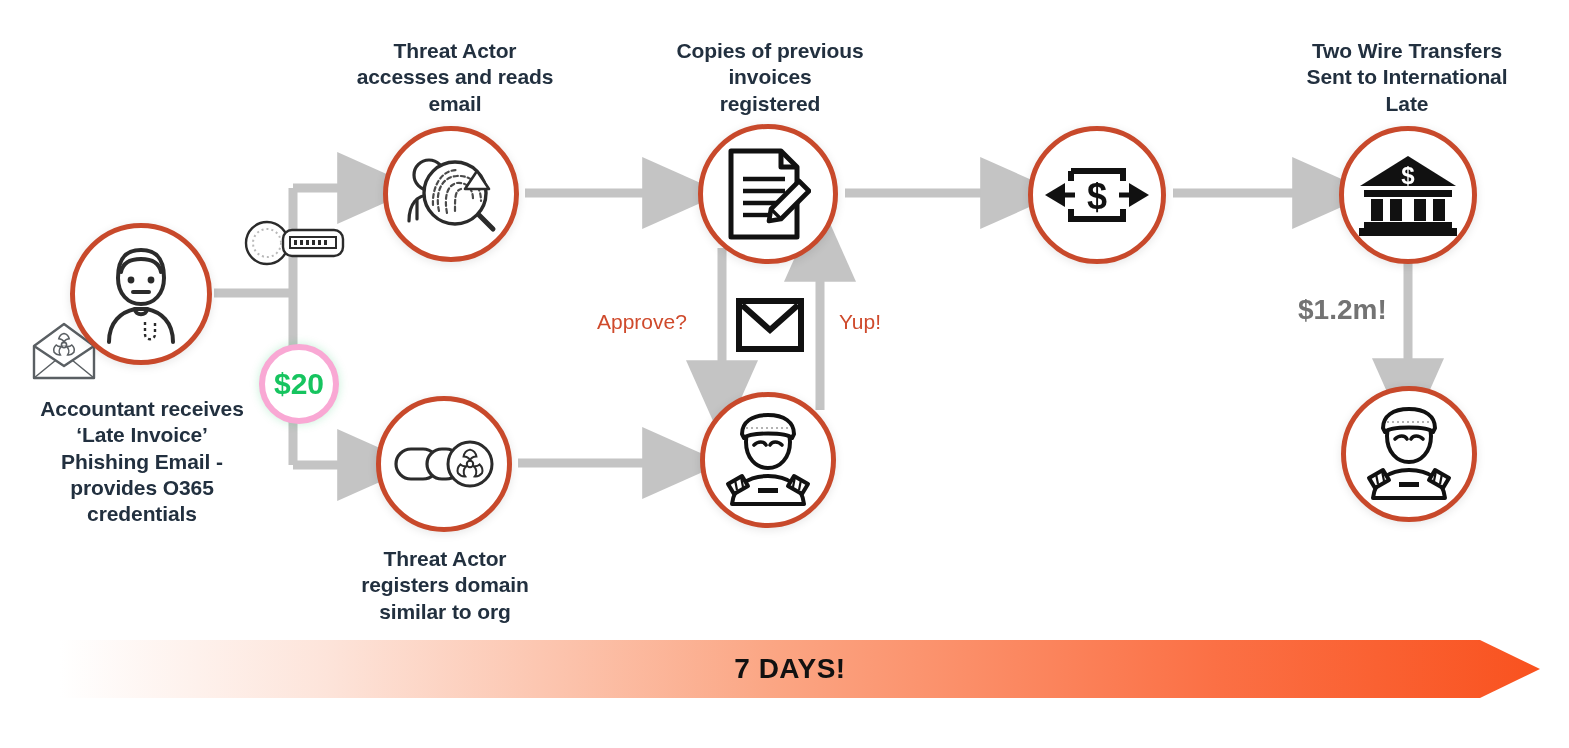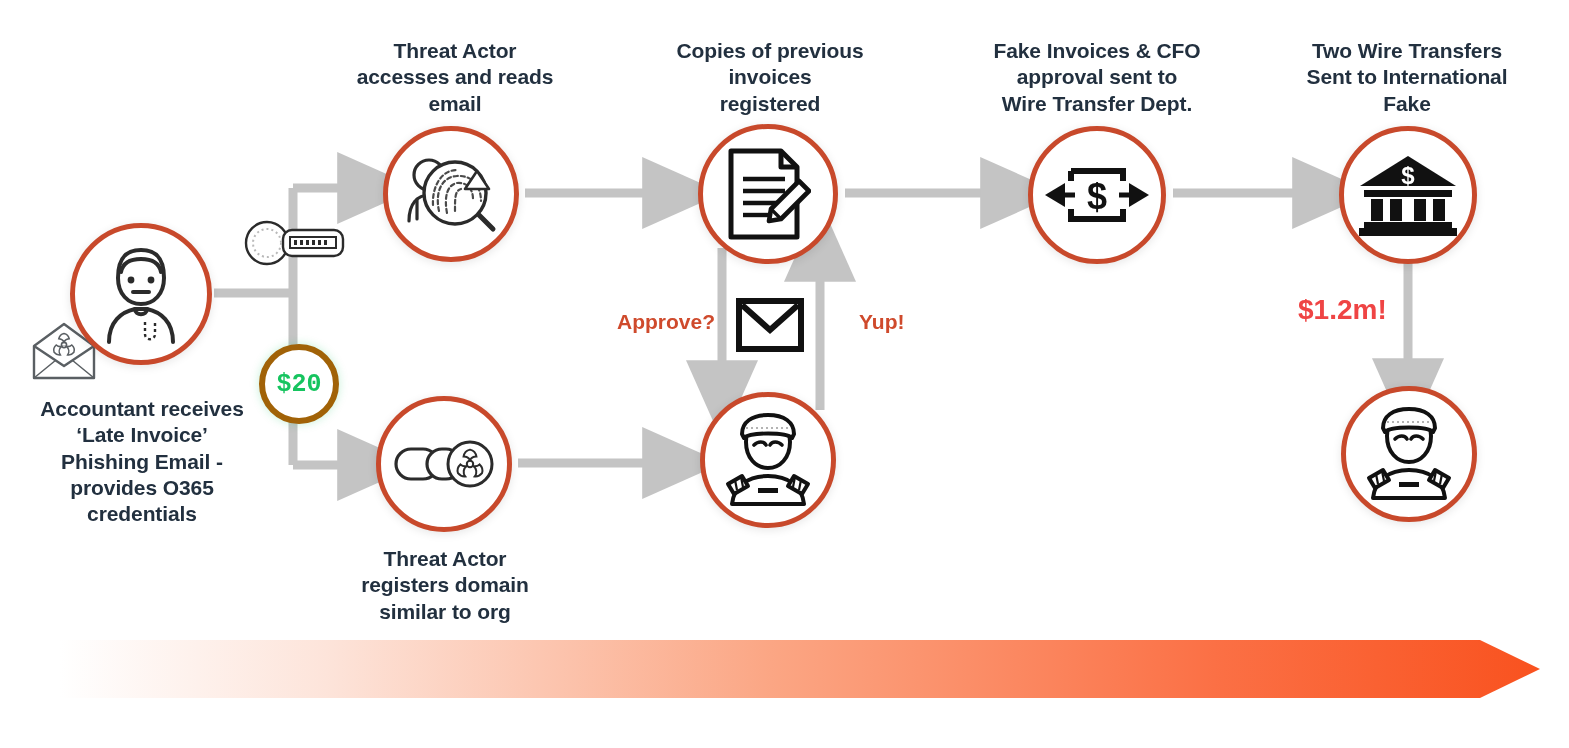"Fake Invoices & CFO" div.label { html: <div>Fake Invoices &amp; CFO approval sent to Wire Transfer Dept.</div> -> none }
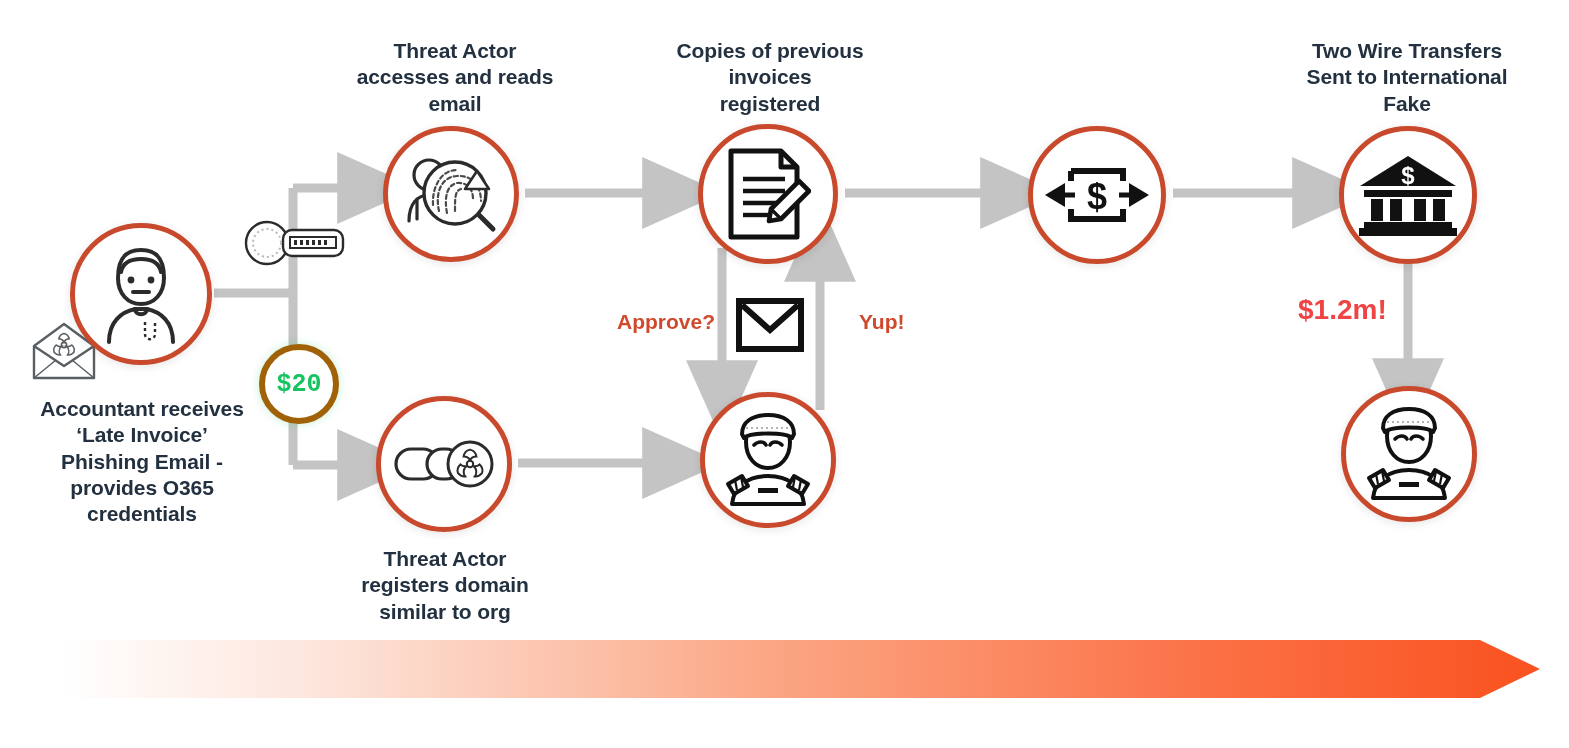"Two Wire Transfers" div.label { text: Fake -> Late }
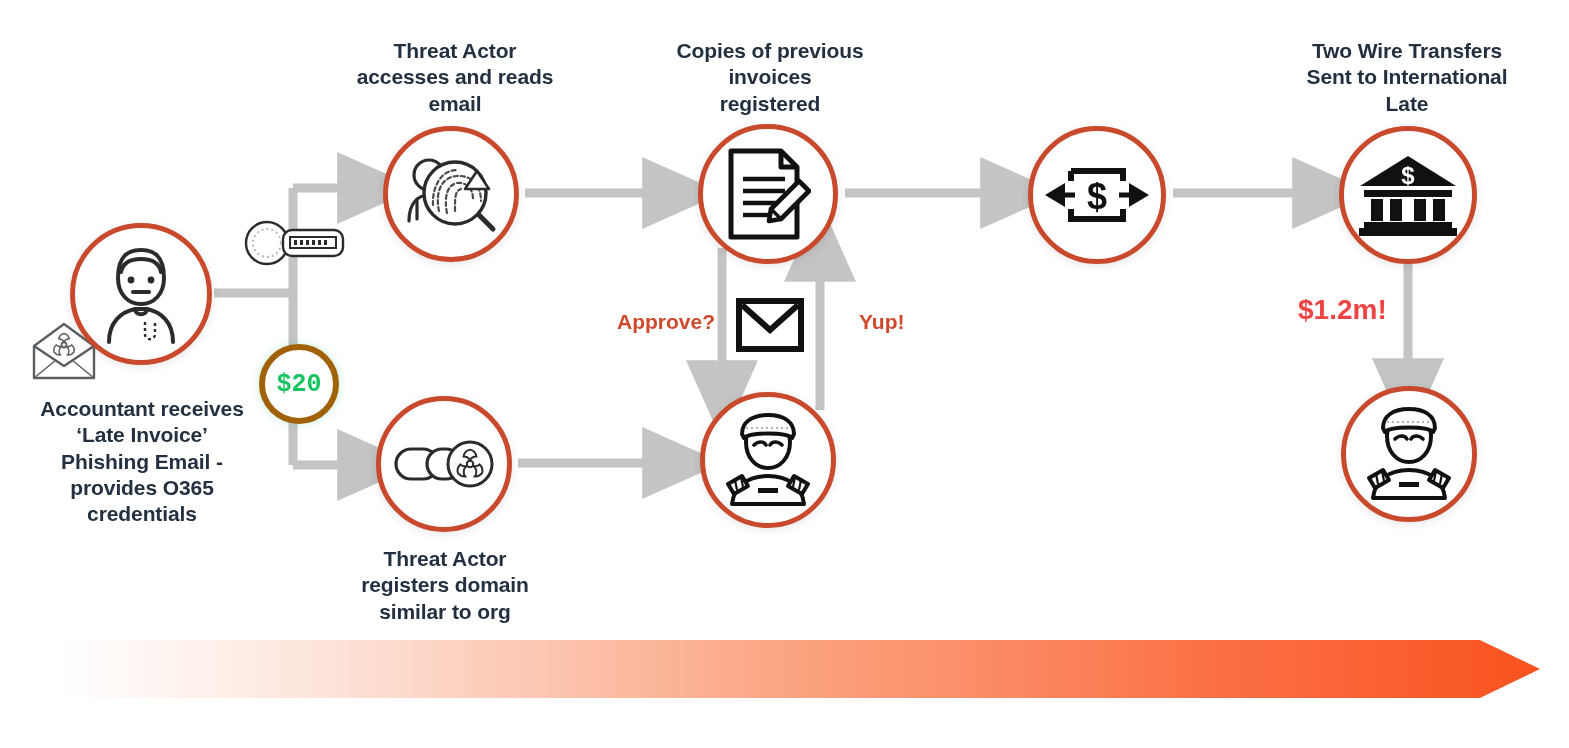"Approve?" .flow-label { font-weight: bold -> normal; margin-left: 20px -> none }
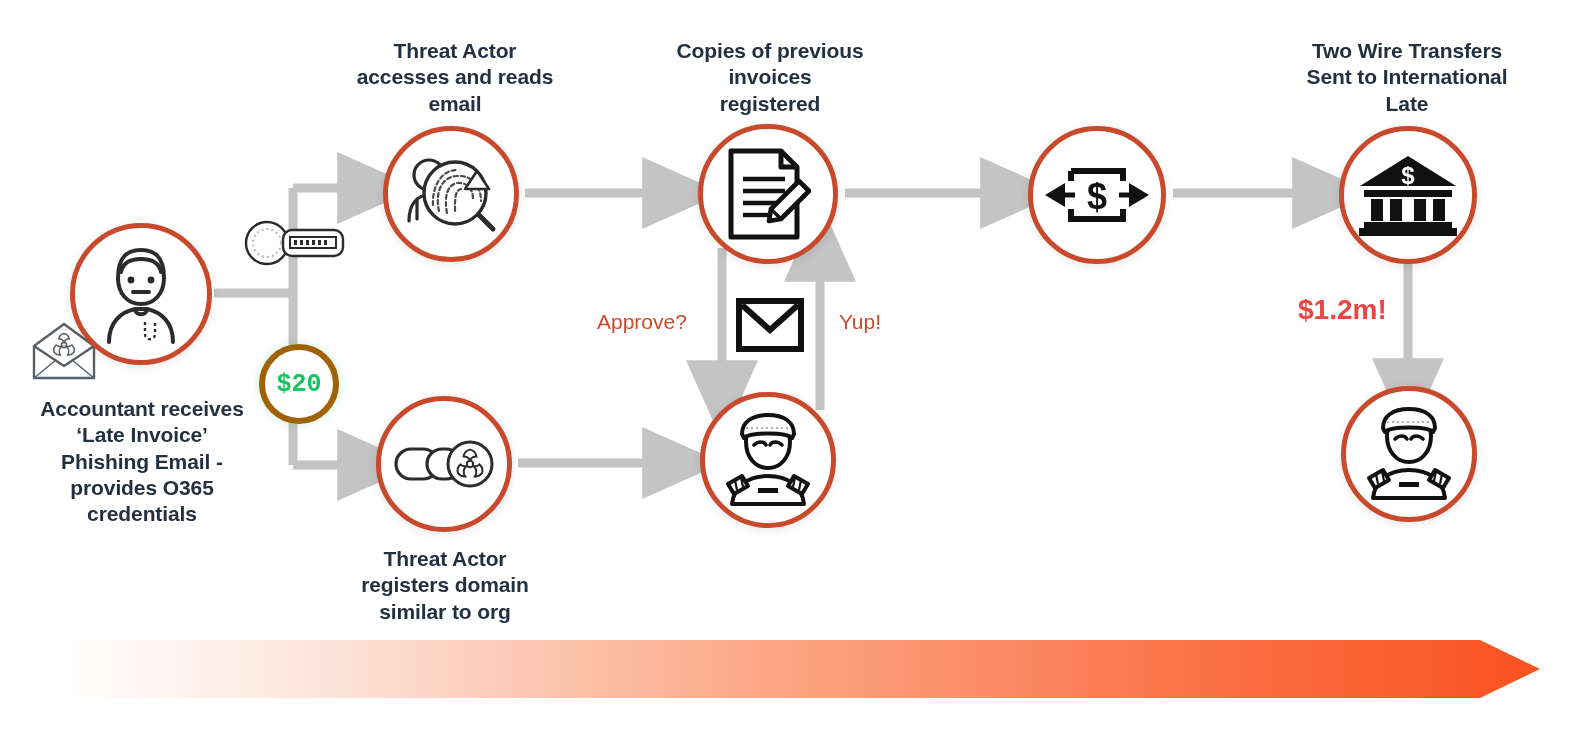"$1.2m!" .amount-label { color: #ef4444 -> #737373 }
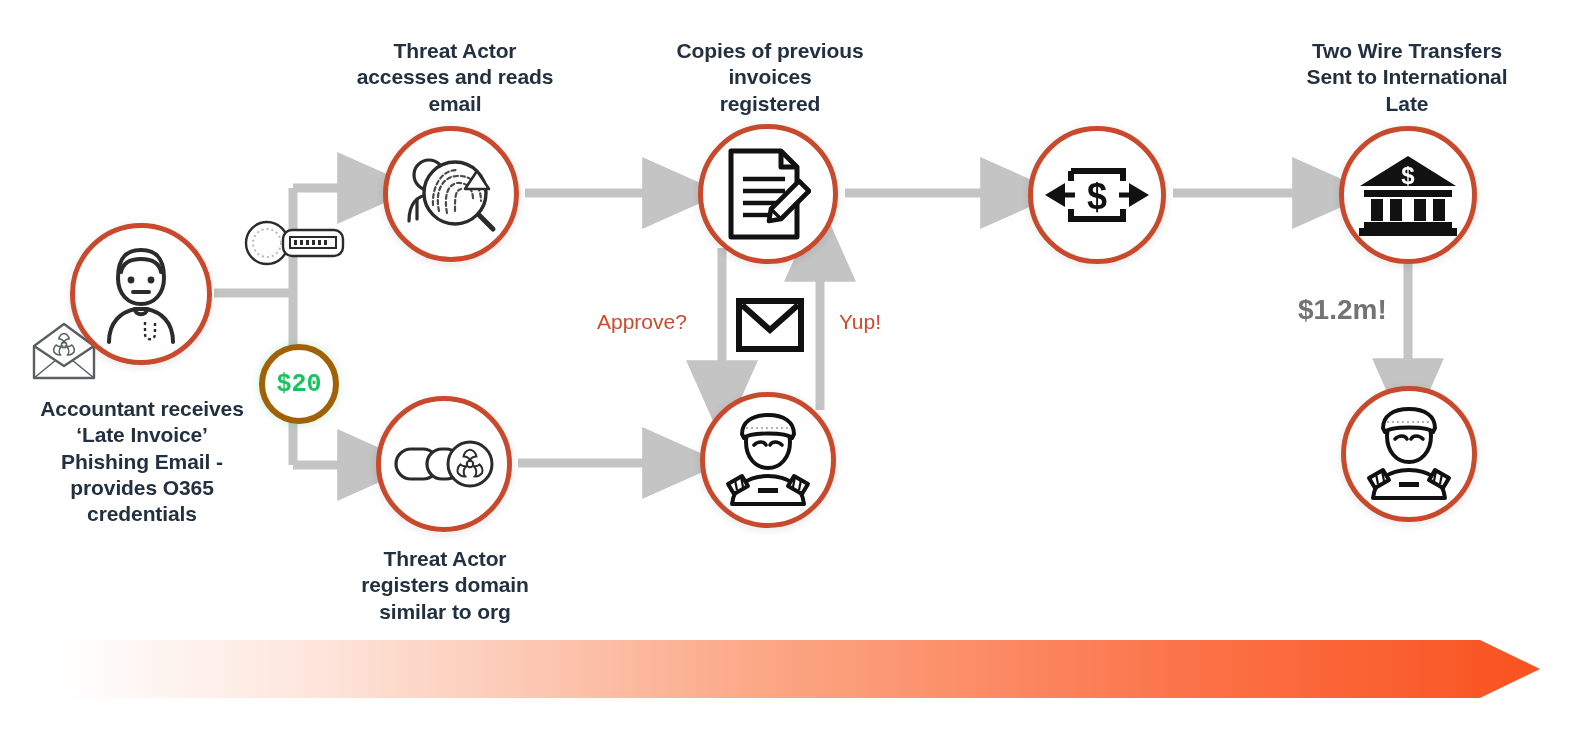"$20" .badge-money { border: 6px solid #a16207 -> 6px solid #f9a8d4; font-family: Liberation Mono, monospace -> none; font-size: 25px -> 30px }
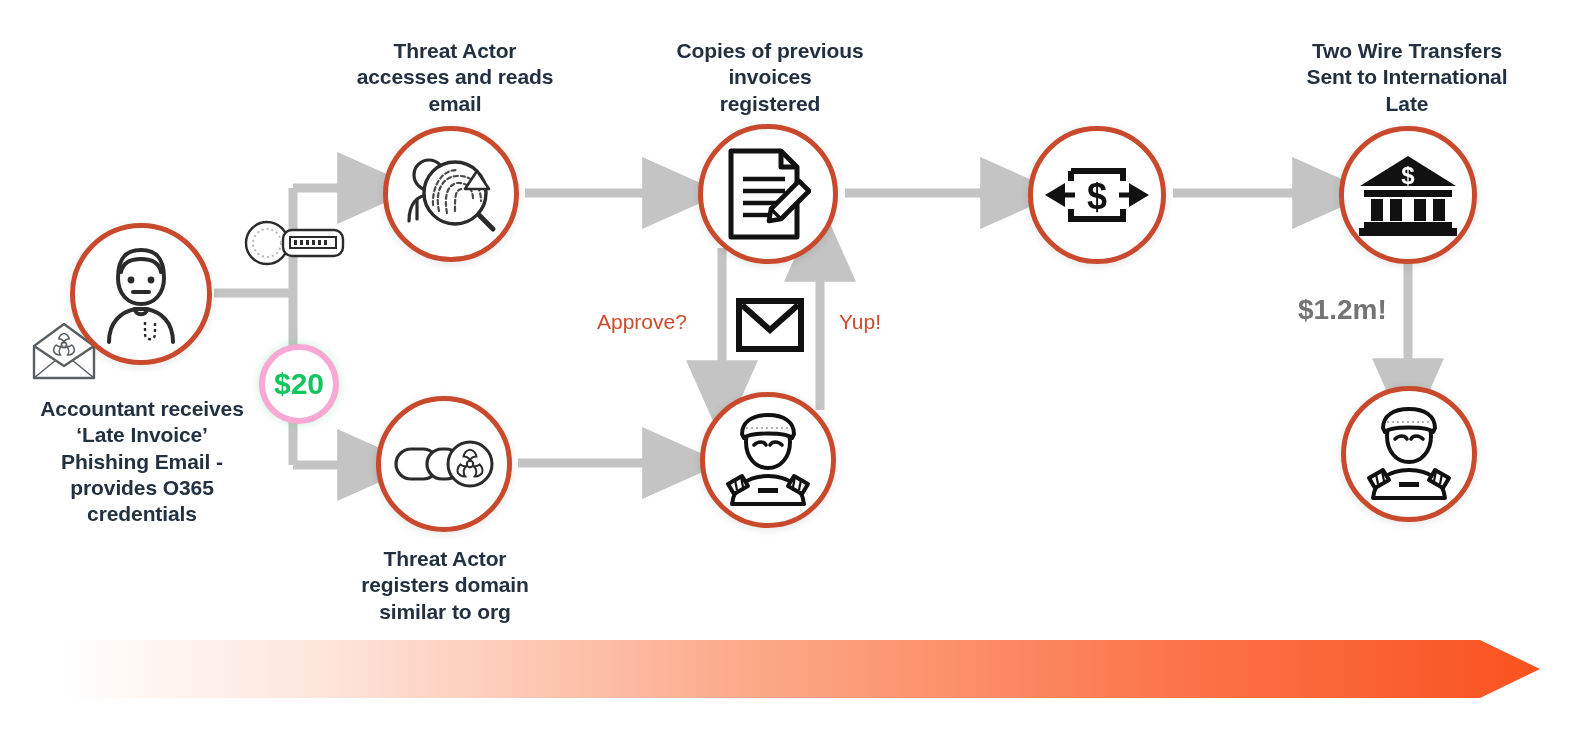"7 DAYS!" div.banner { html: none -> <div> <div>7 DAYS!</div> </div> }
